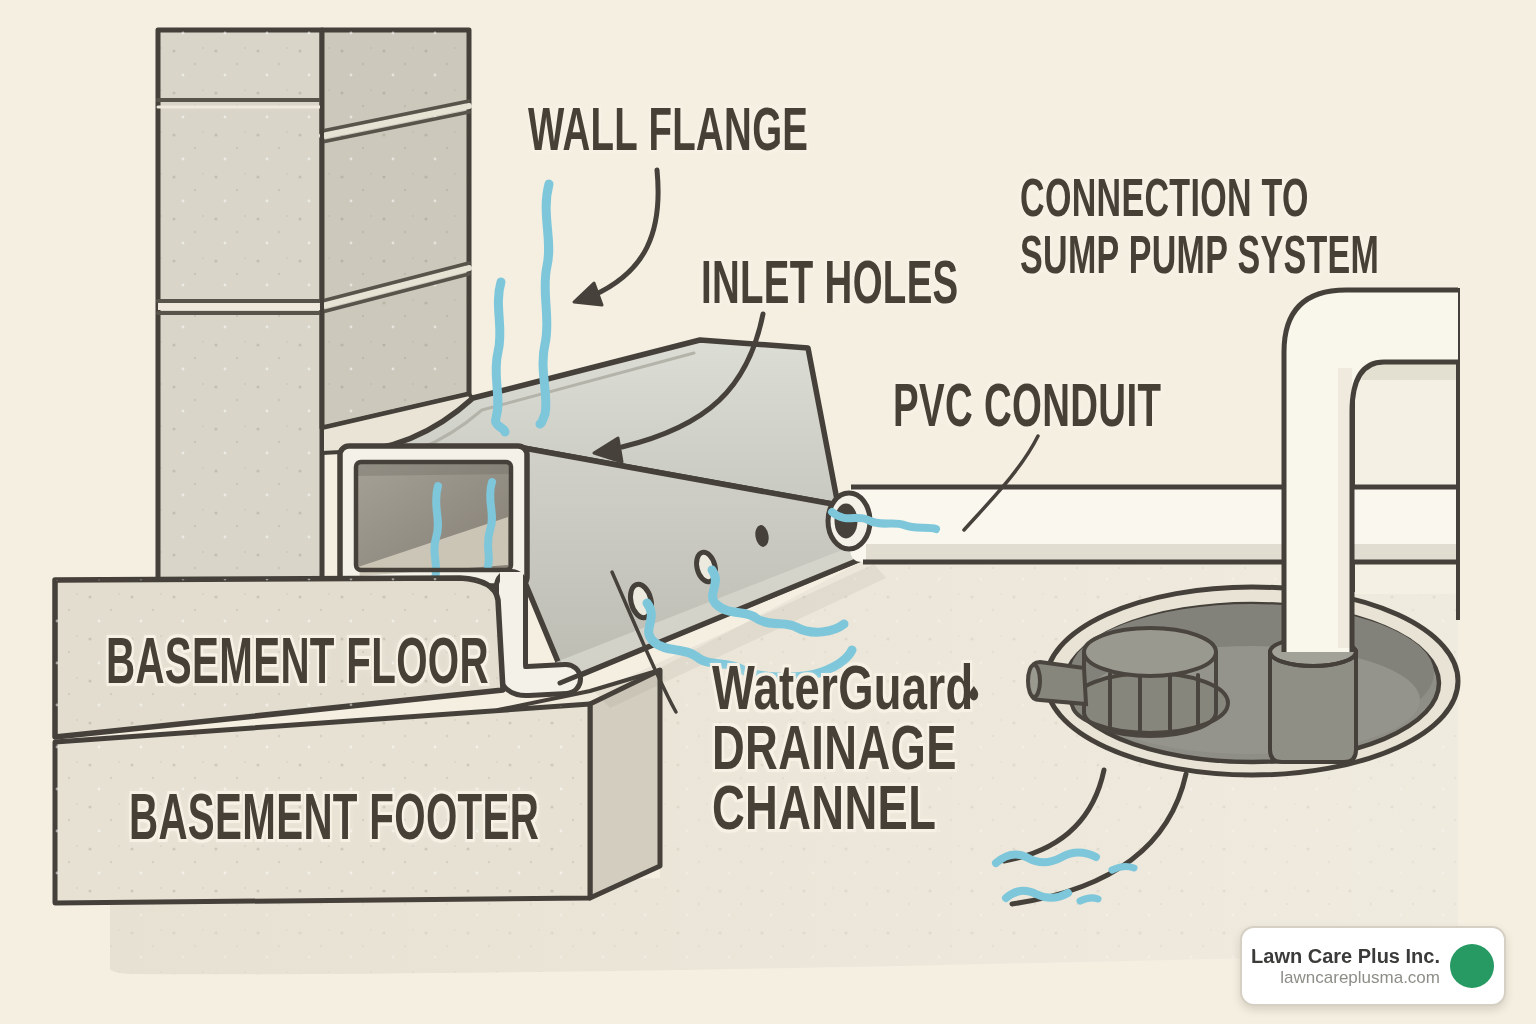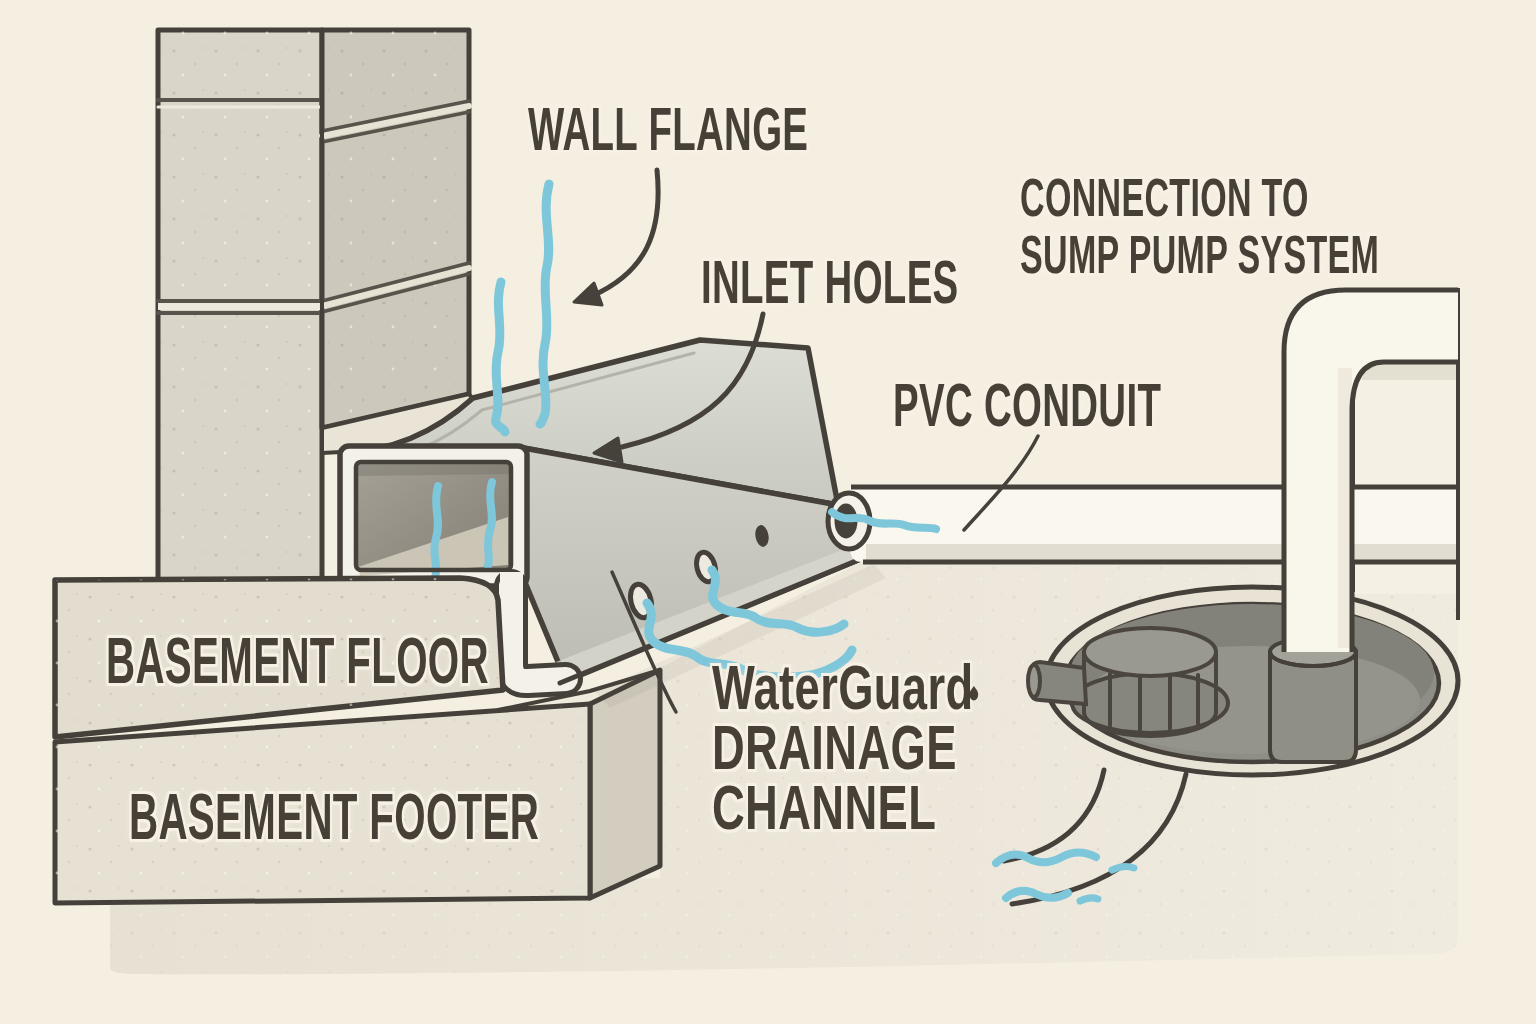"Lawn Care Plus Inc." div.logo-chip { html: none -> <div> <div> <div>Lawn Care Plus Inc.</div> <div>lawncareplusma.com</div> </div> <div> <svg> <path></path> <path></path> <path></path> <path></path> </svg> </div> </div> }
